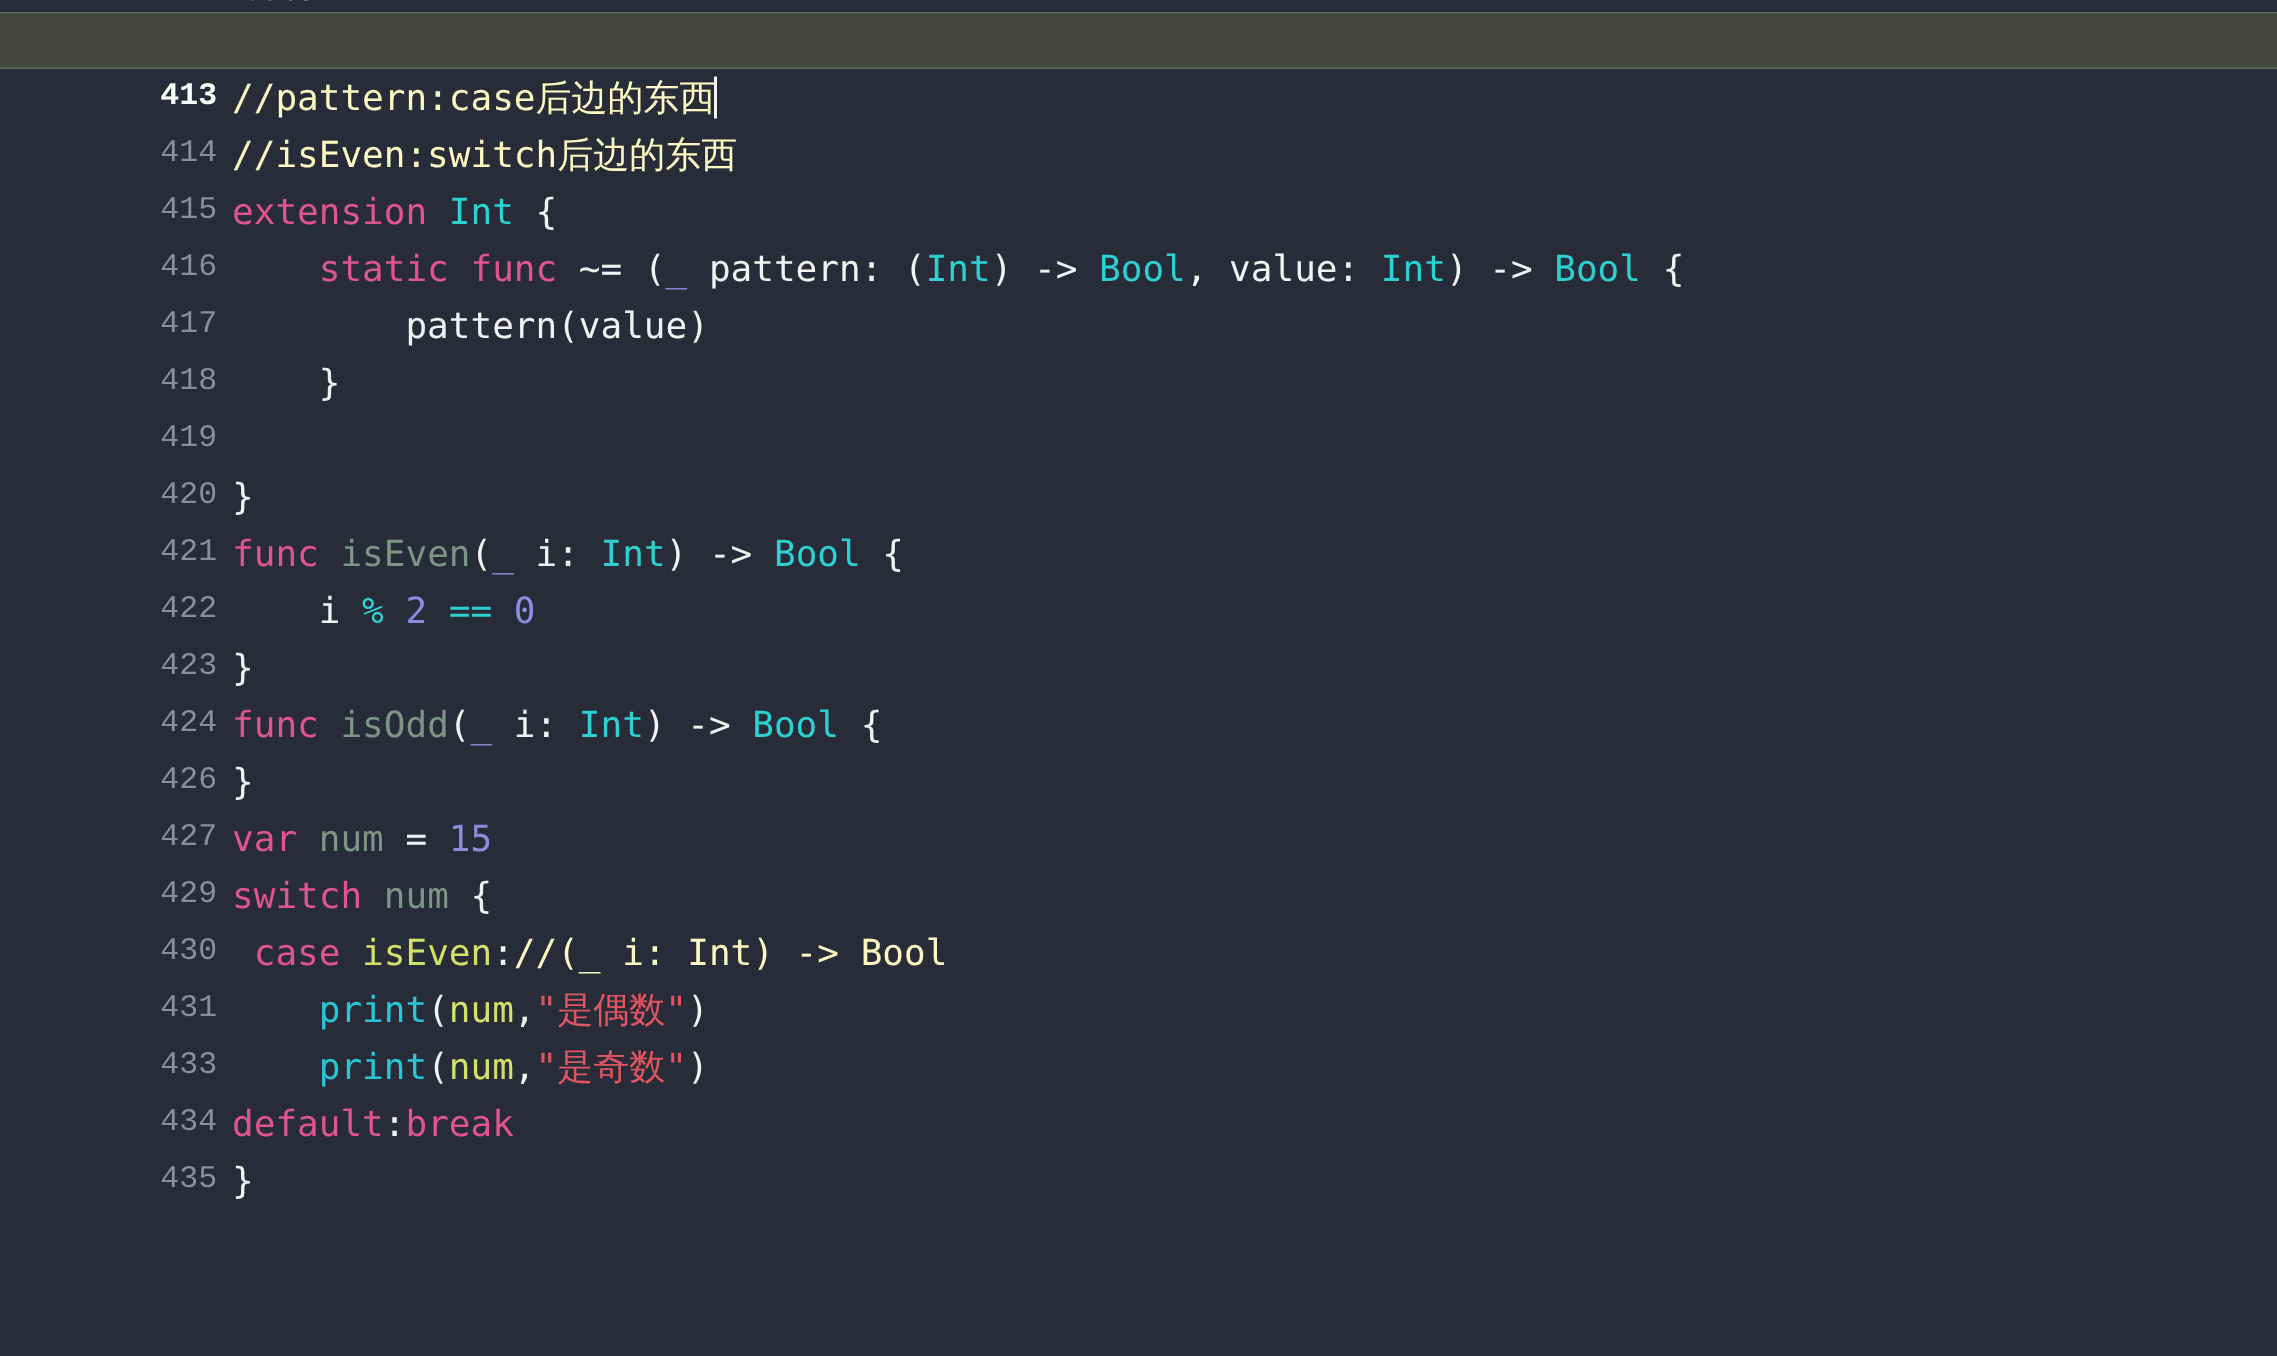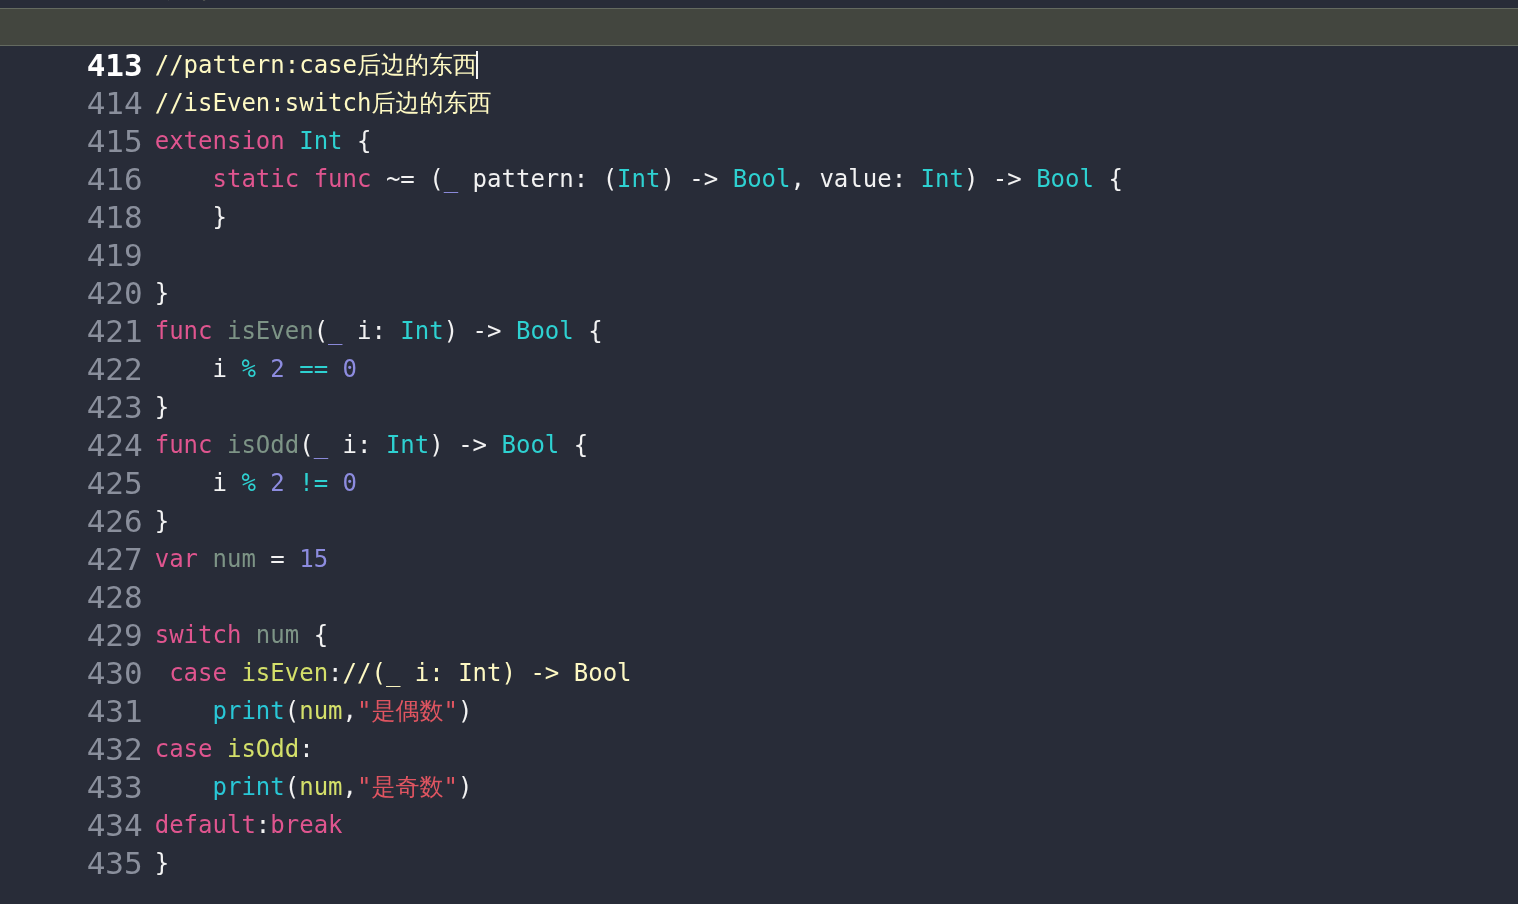"413" .gutter { font-family: none -> Liberation Mono, monospace; font-size: 31px -> 21px; text-align: left -> right }
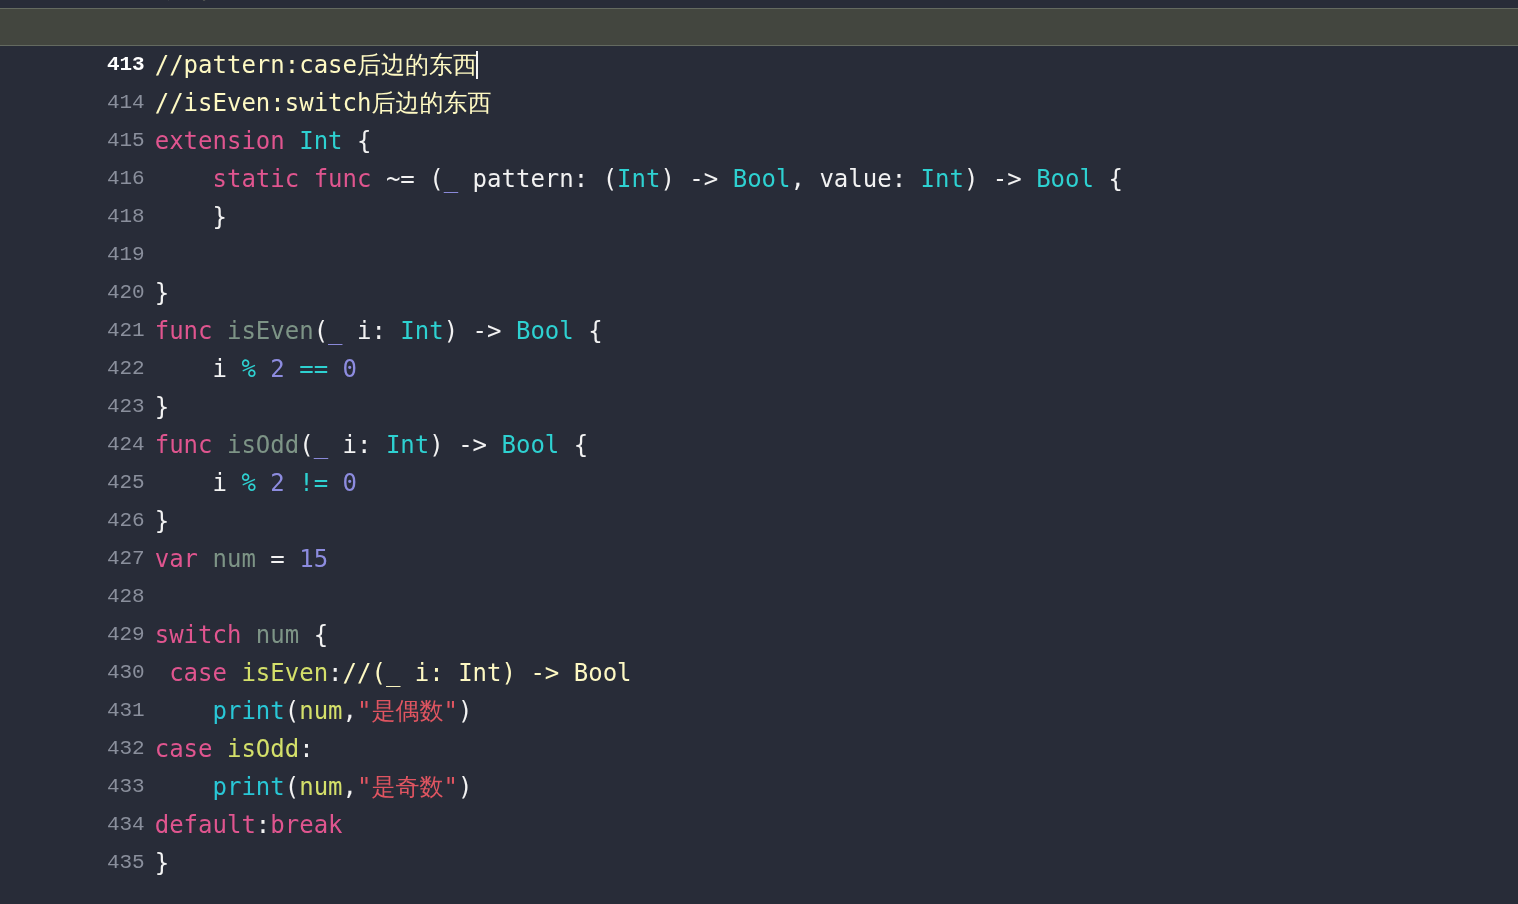"417 pattern(value)" div.line { html: none -> <div> <span>417</span><span><span> pattern(value)</span></span> </div> }
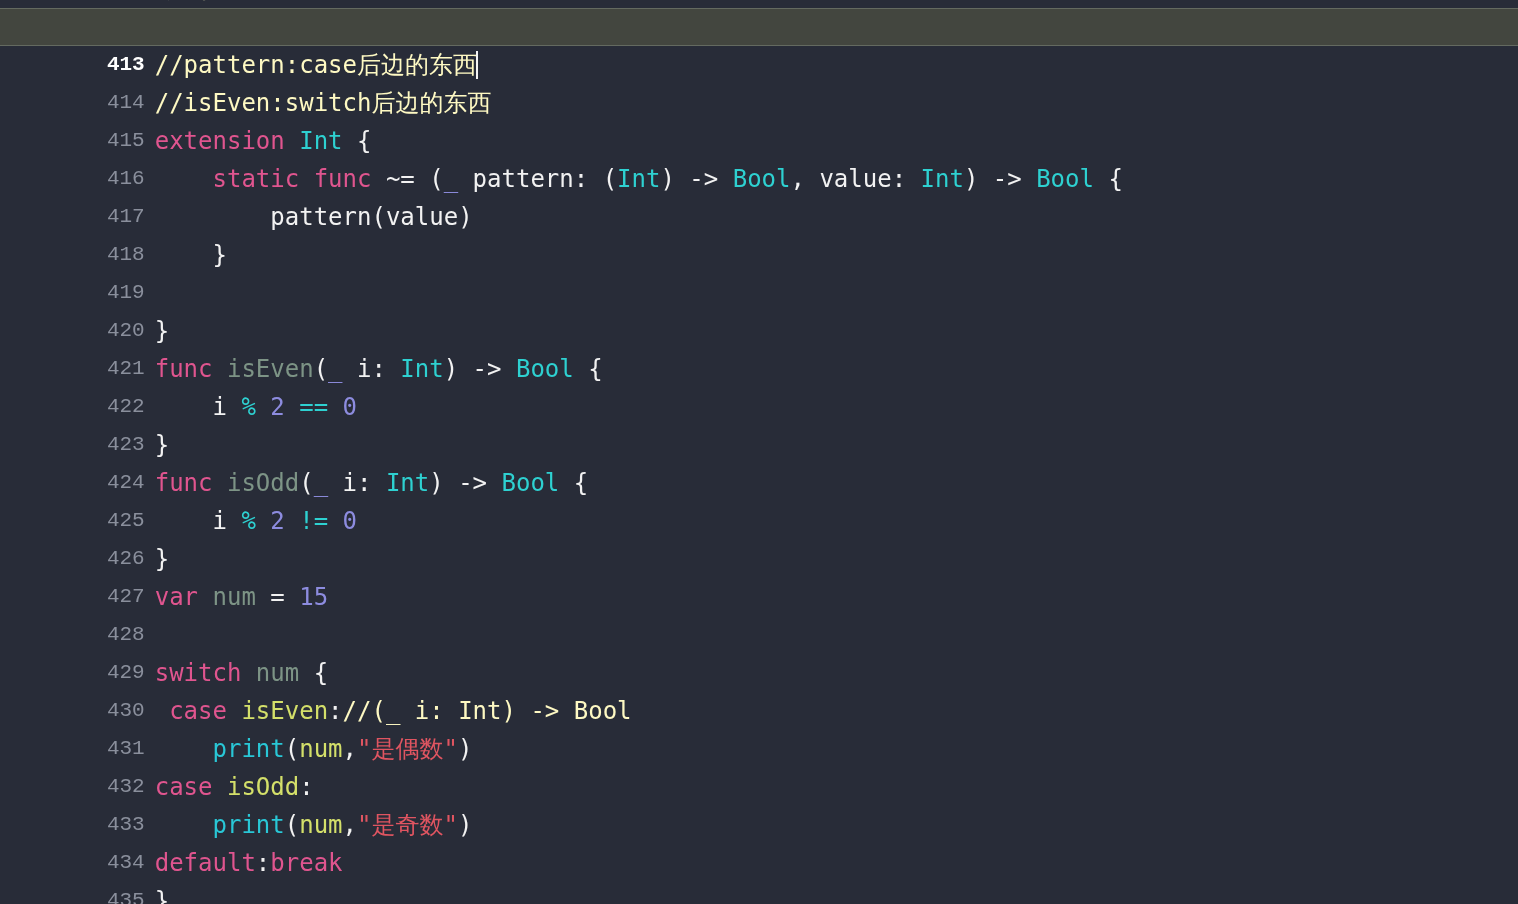"425 i % 2 !=" div.line { html: <div> <span>425</span><span><span> i </span><span>%</span><span> </span><span>2</span><span> </span><span>!=</span><span> </span><span>0</span></span> </div> -> none }
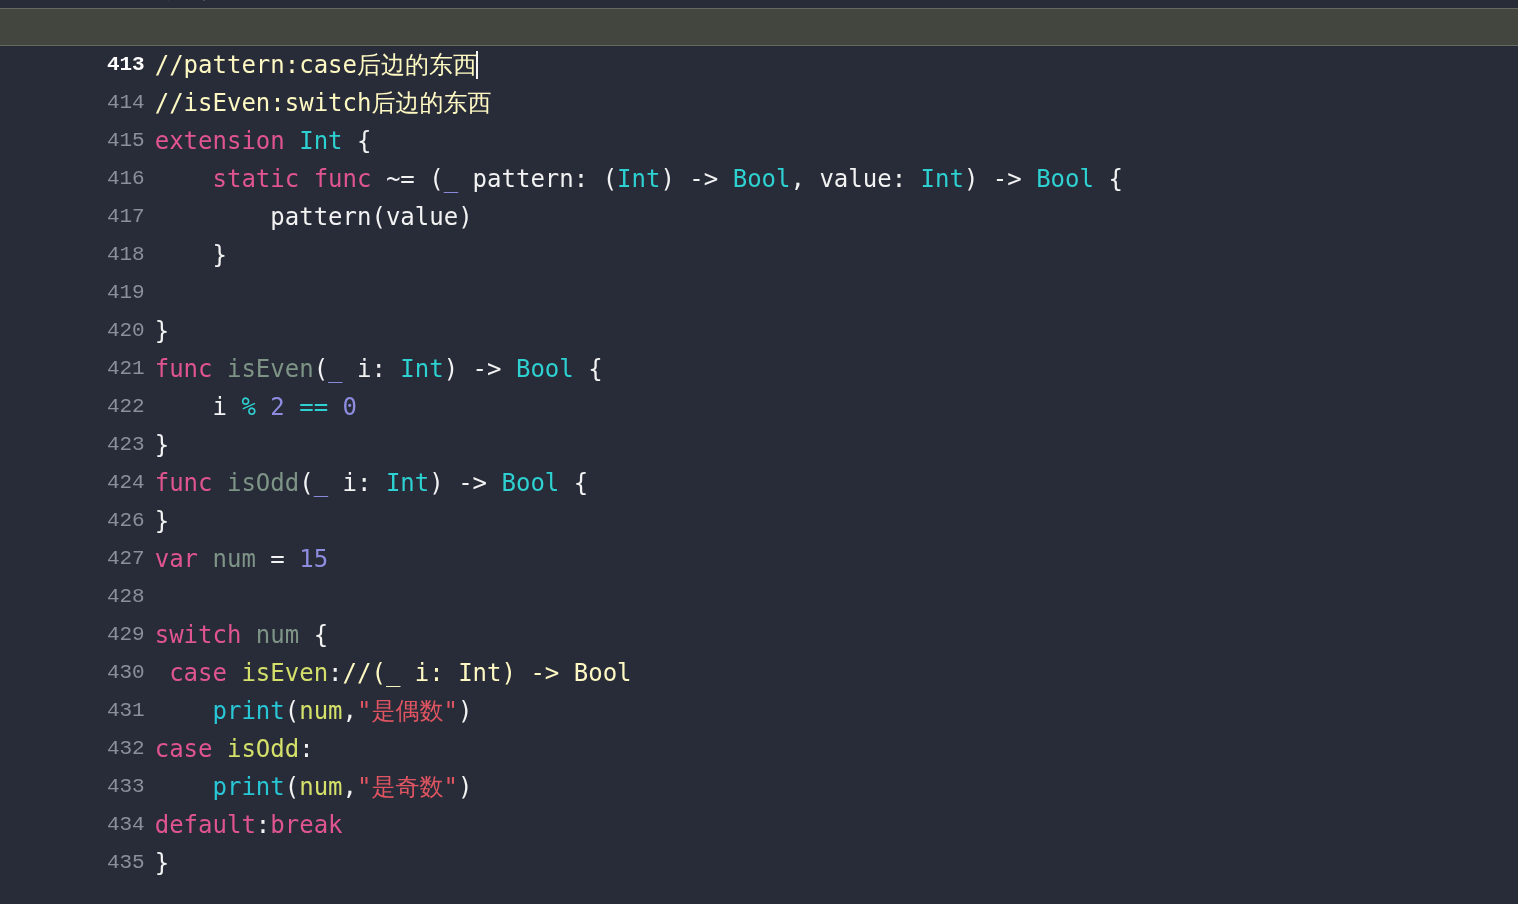"428" div.line { html: <div> <span>428</span><span><span></span></span> </div> -> none }
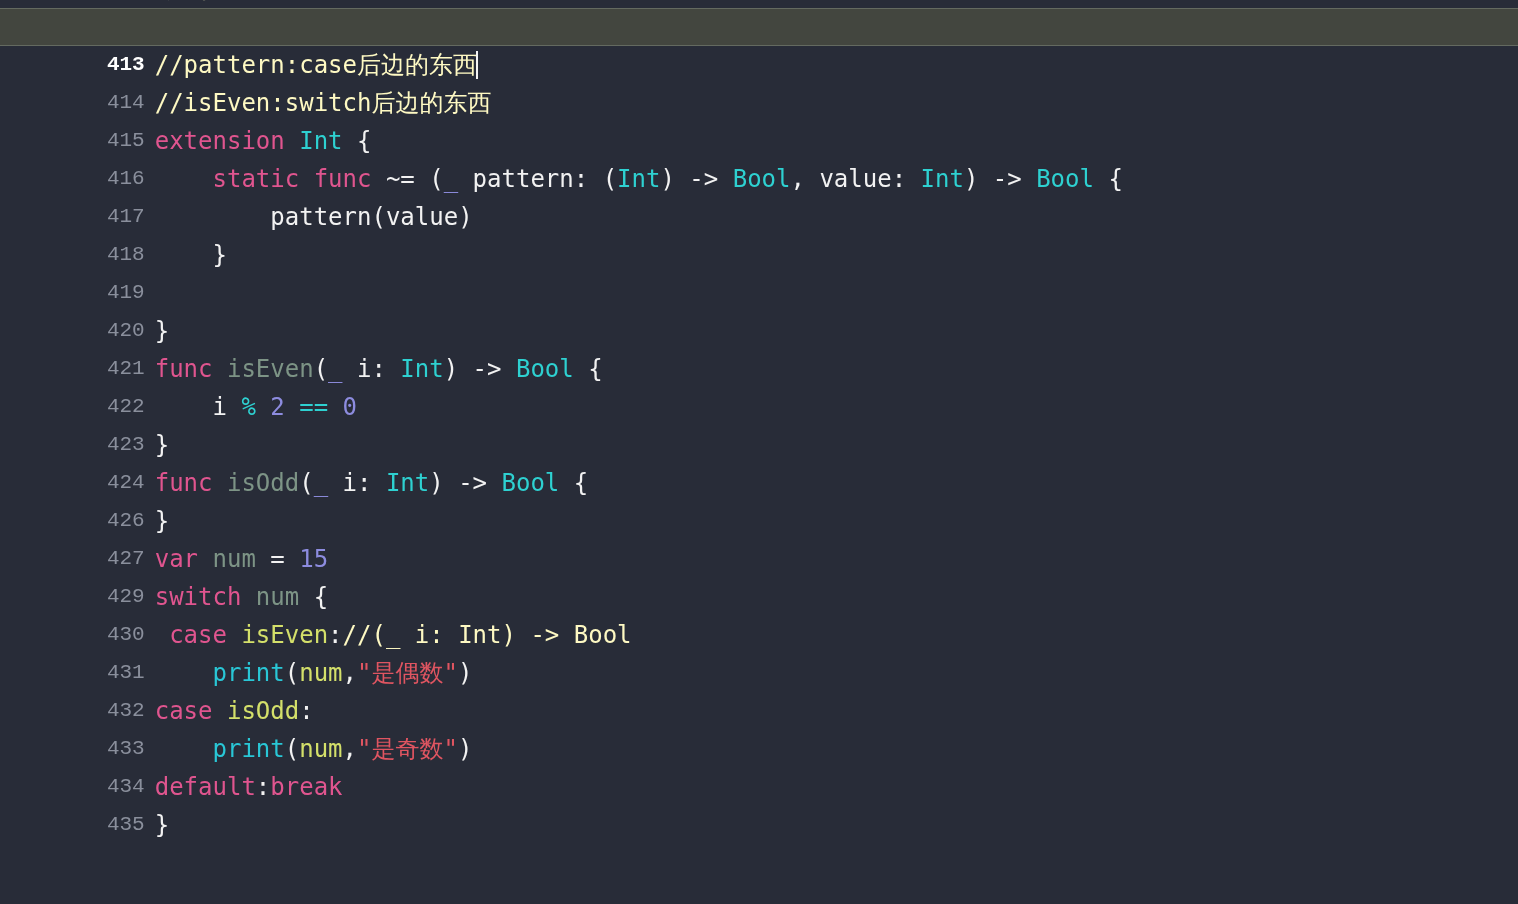"432 case isOdd:" div.line { html: <div> <span>432</span><span><span>case</span><span> </span><span>isOdd</span><span>:</span></span> </div> -> none }
